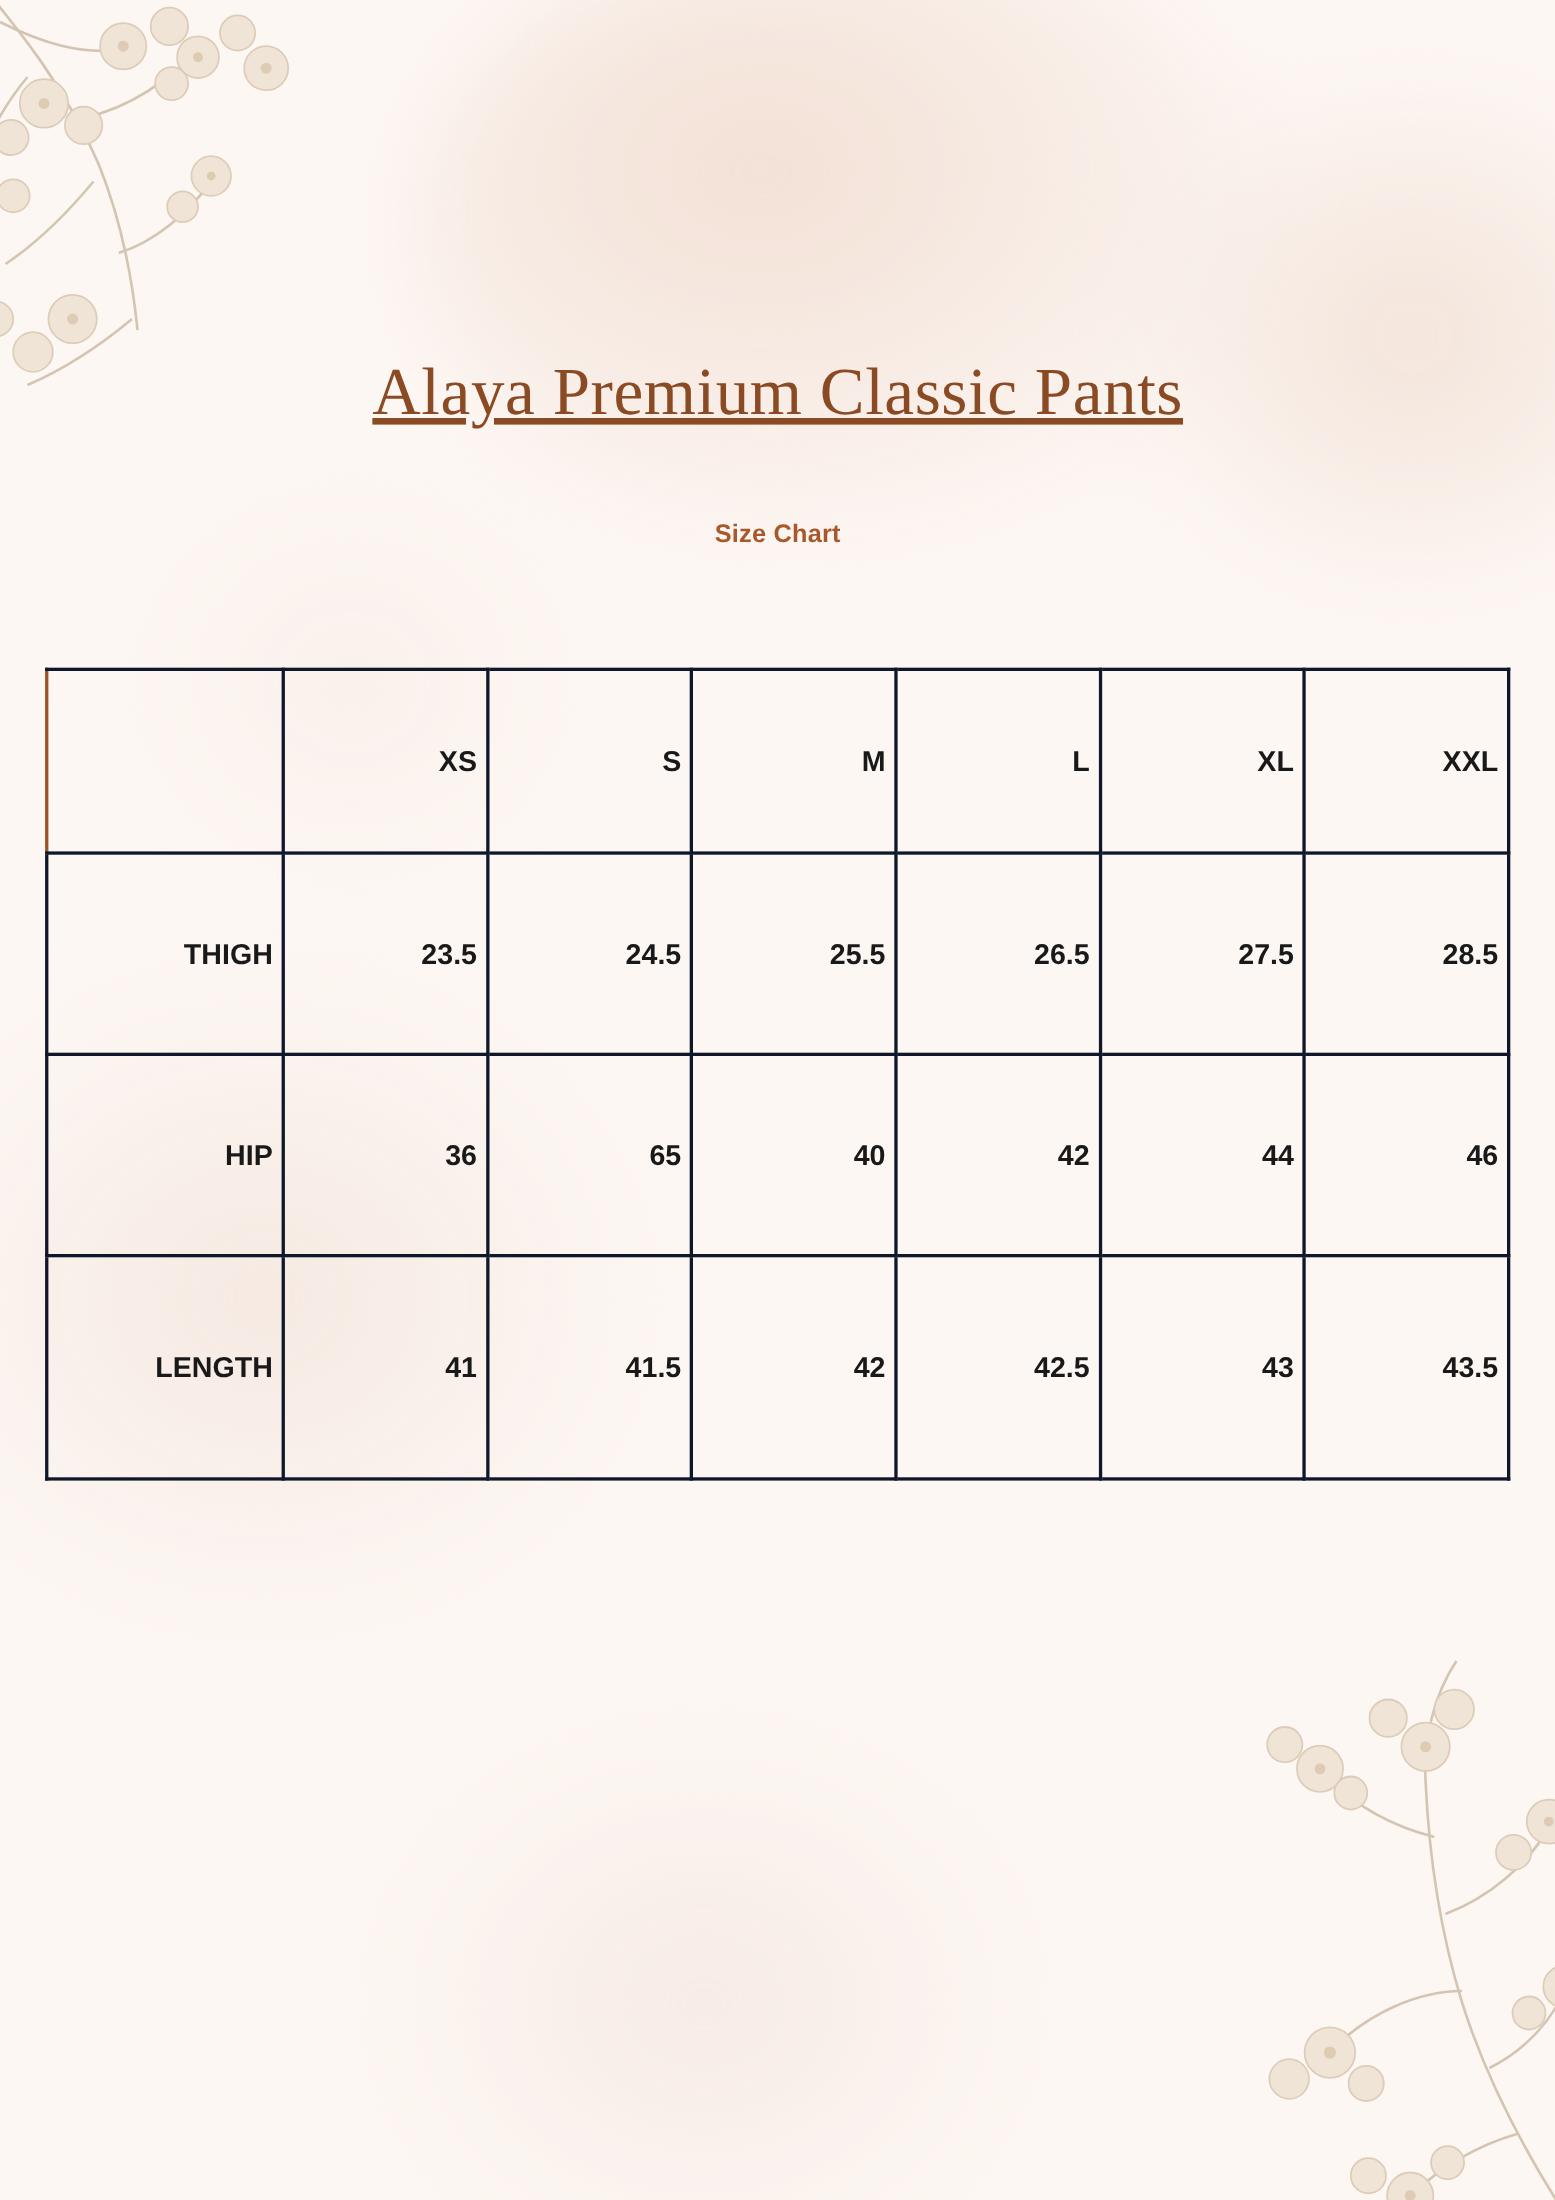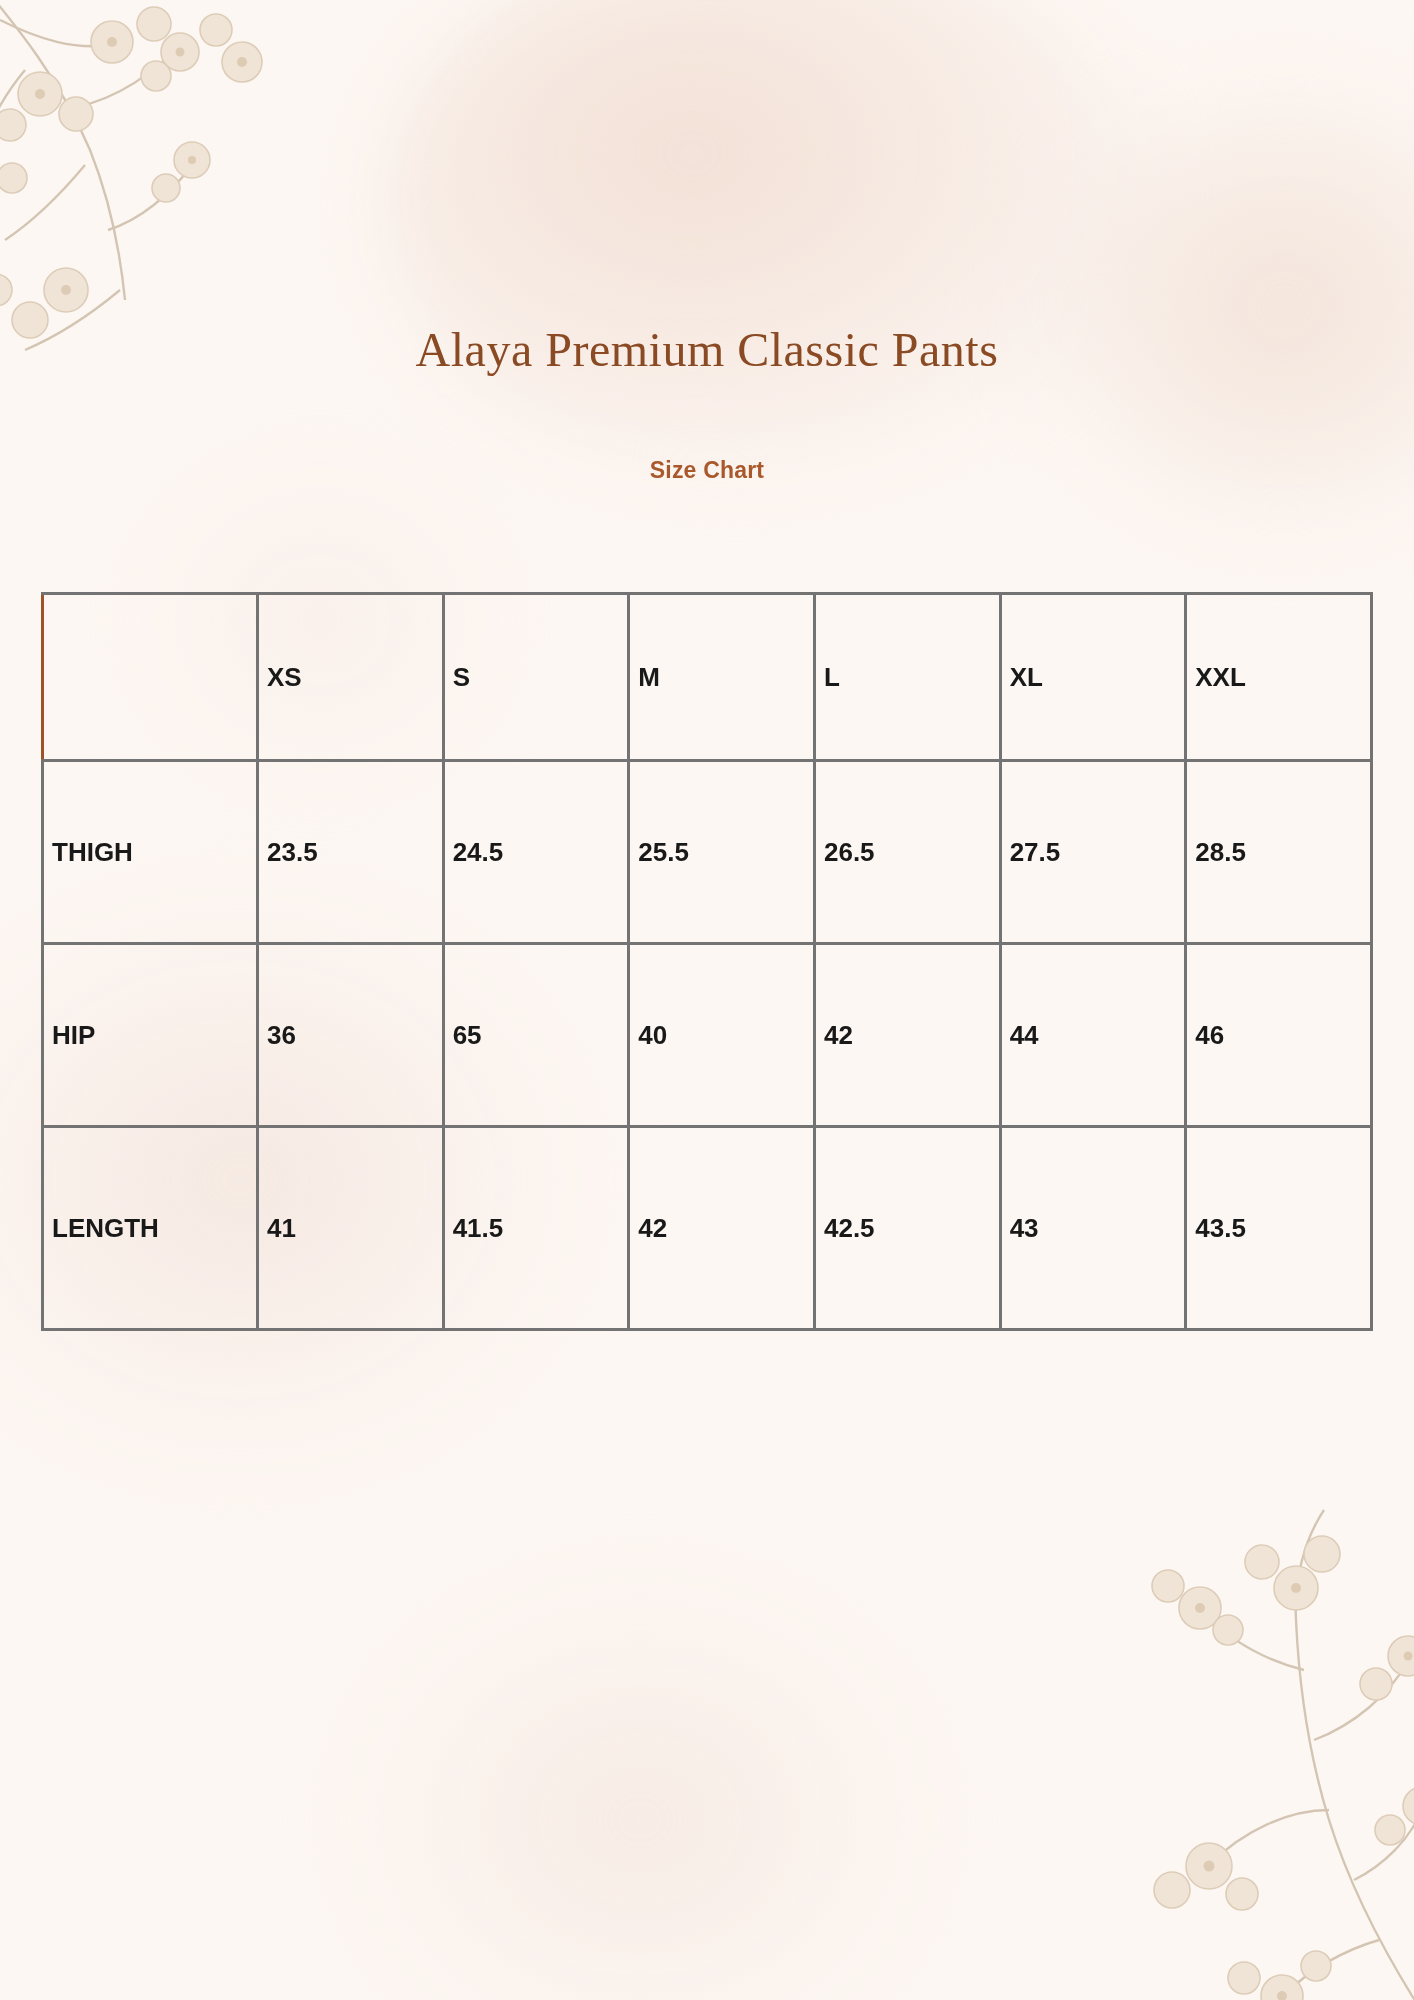"Alaya Premium Classic Pants" .doc-title { font-size: 48px -> 61px; text-decoration: none -> underline }
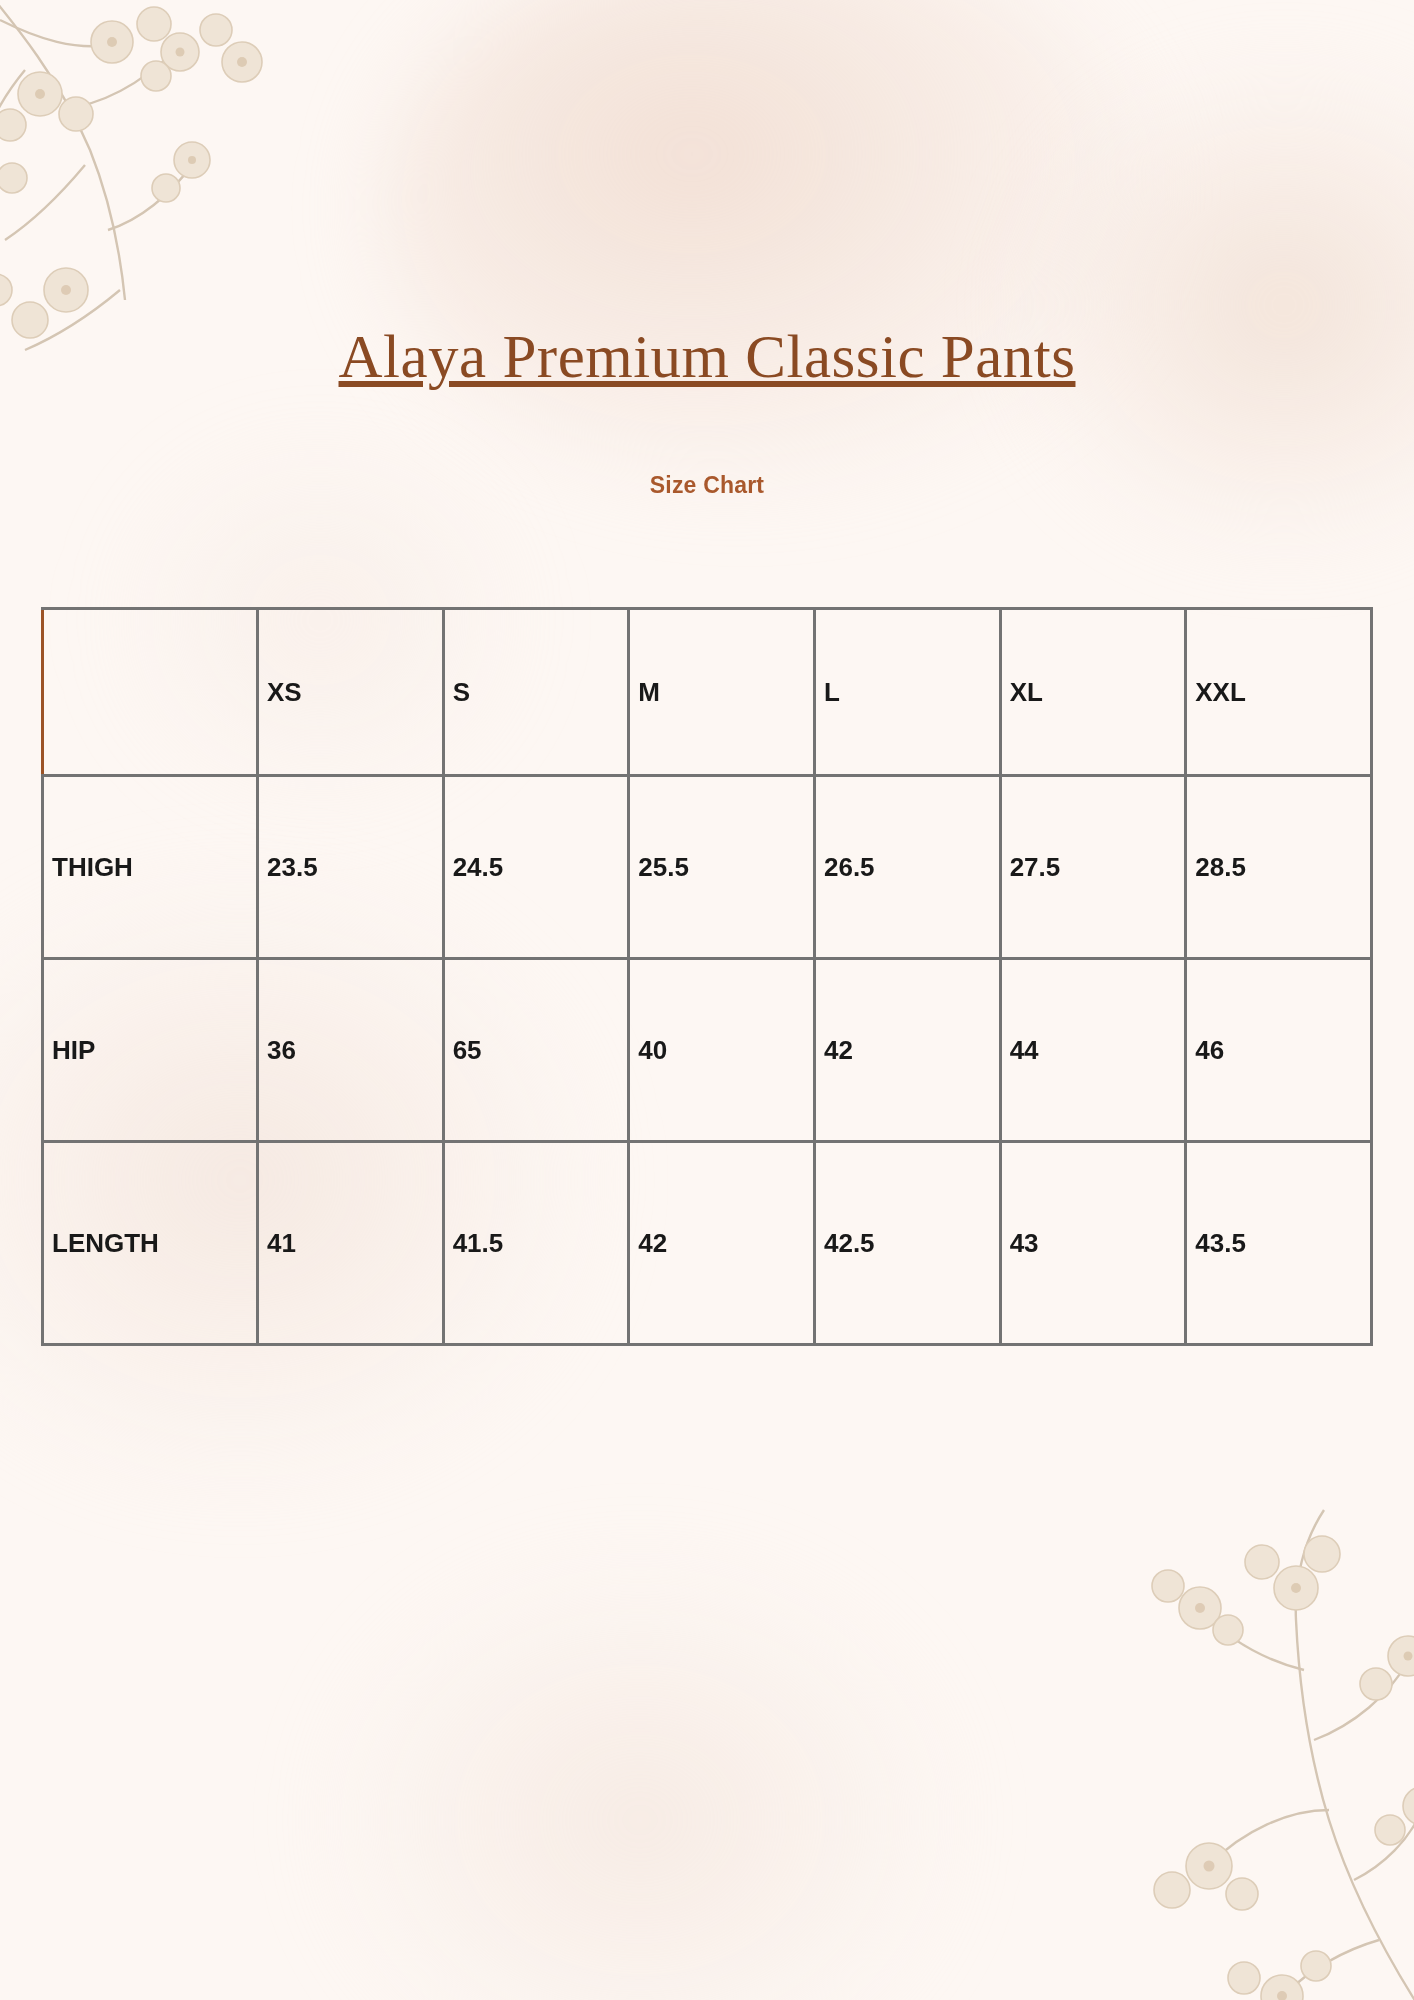"XS" table.size-chart td, table.size-chart th { border: 3px solid #737373 -> 3px solid #0f172a; text-align: left -> right }
